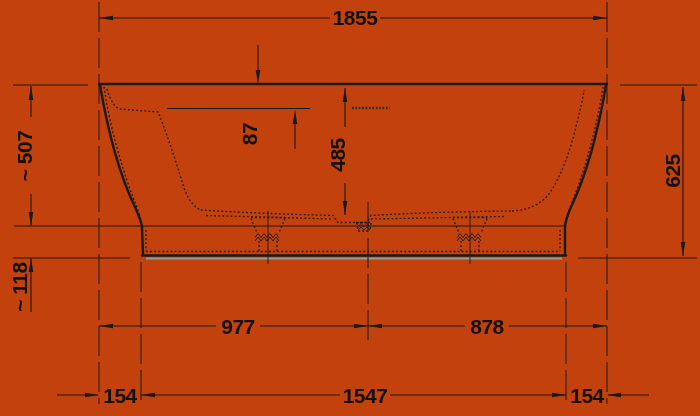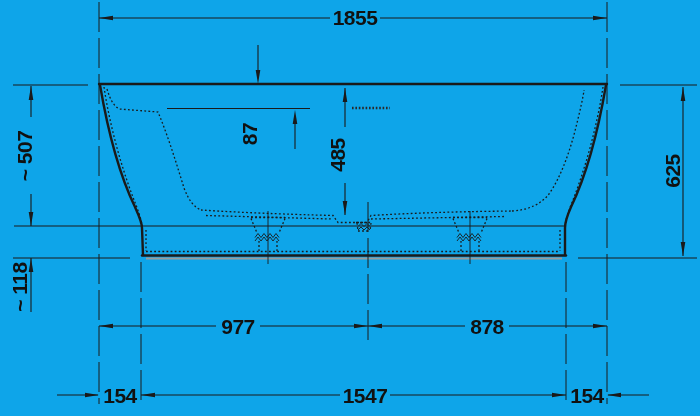"1855" #canvas { background: #0ea5e9 -> #c2410c }
